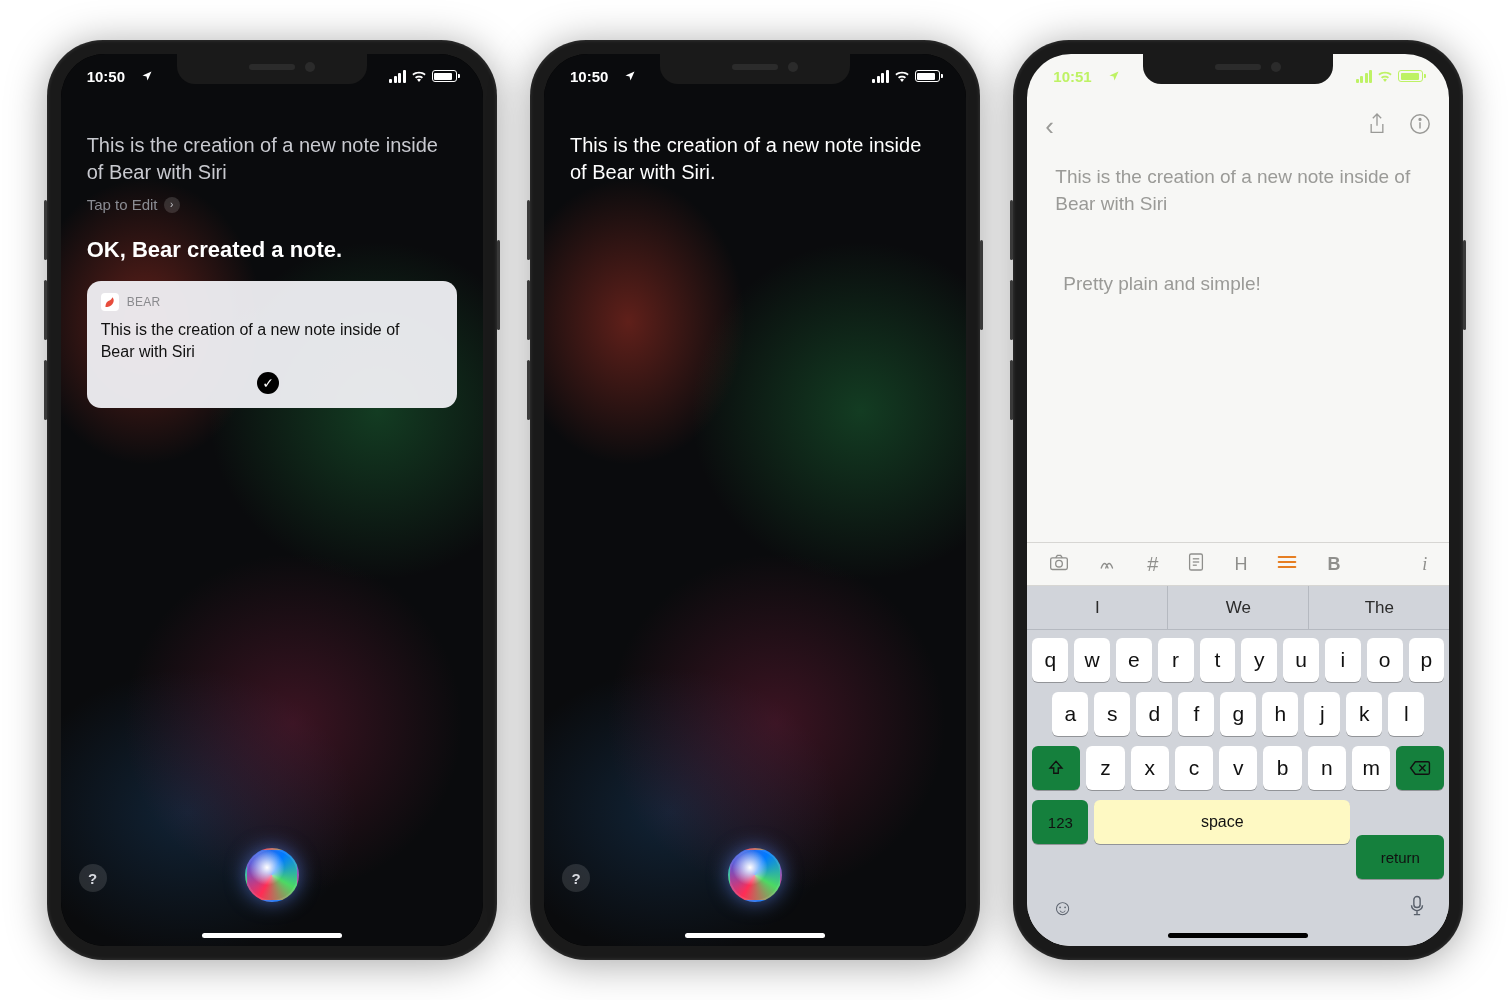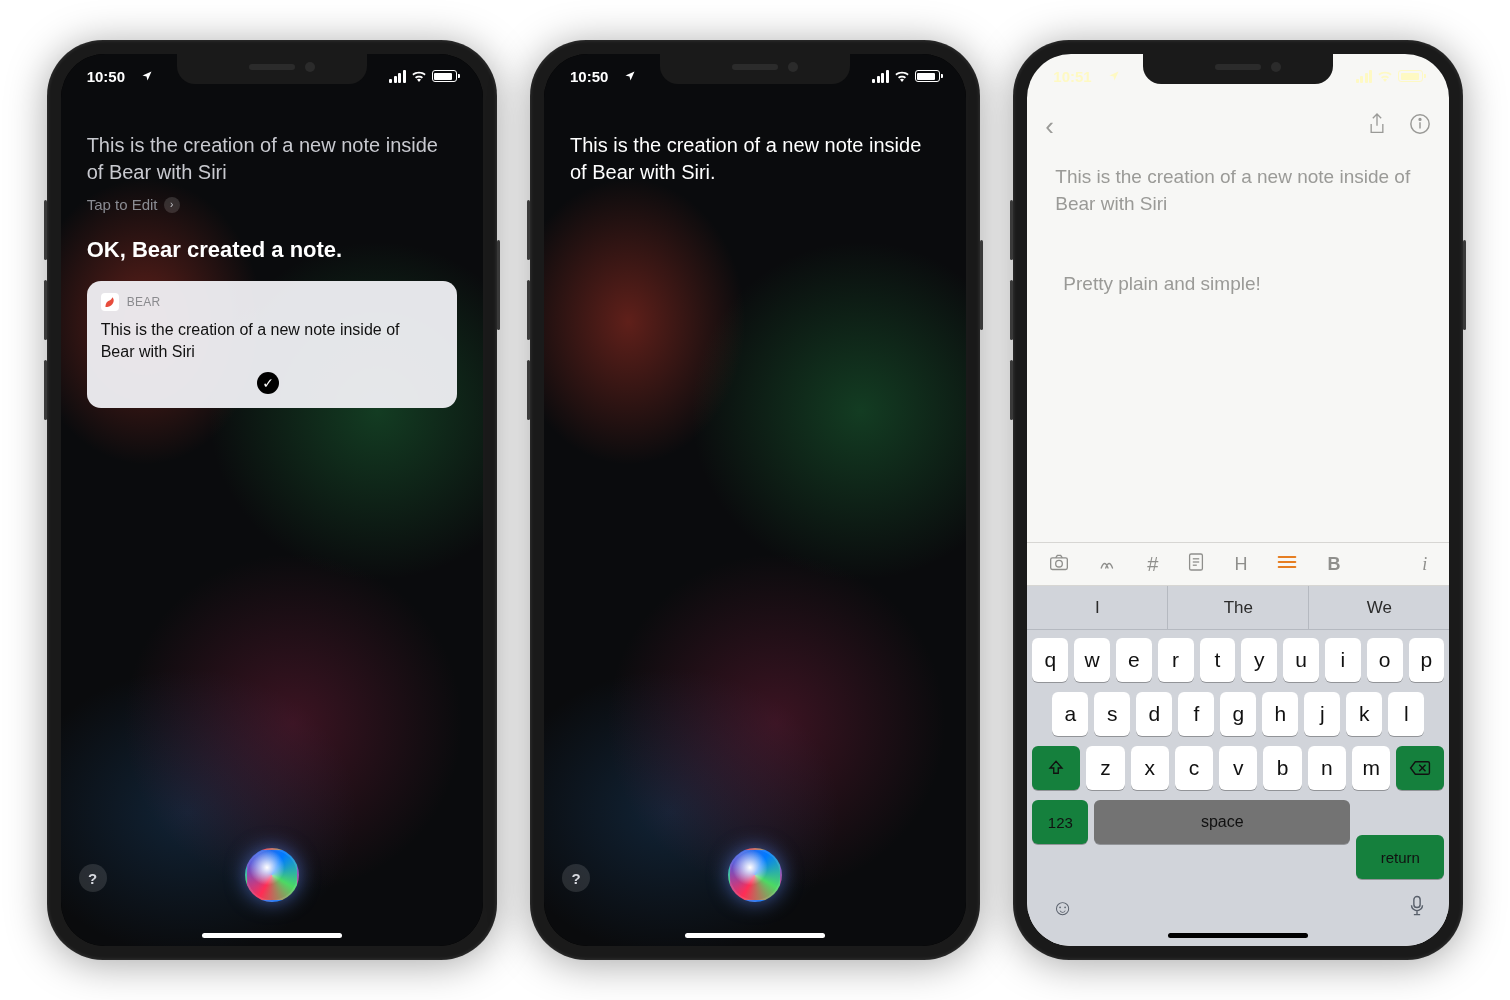"10:51" .dark .statusbar { color: #fef9c3 -> #bef264 }
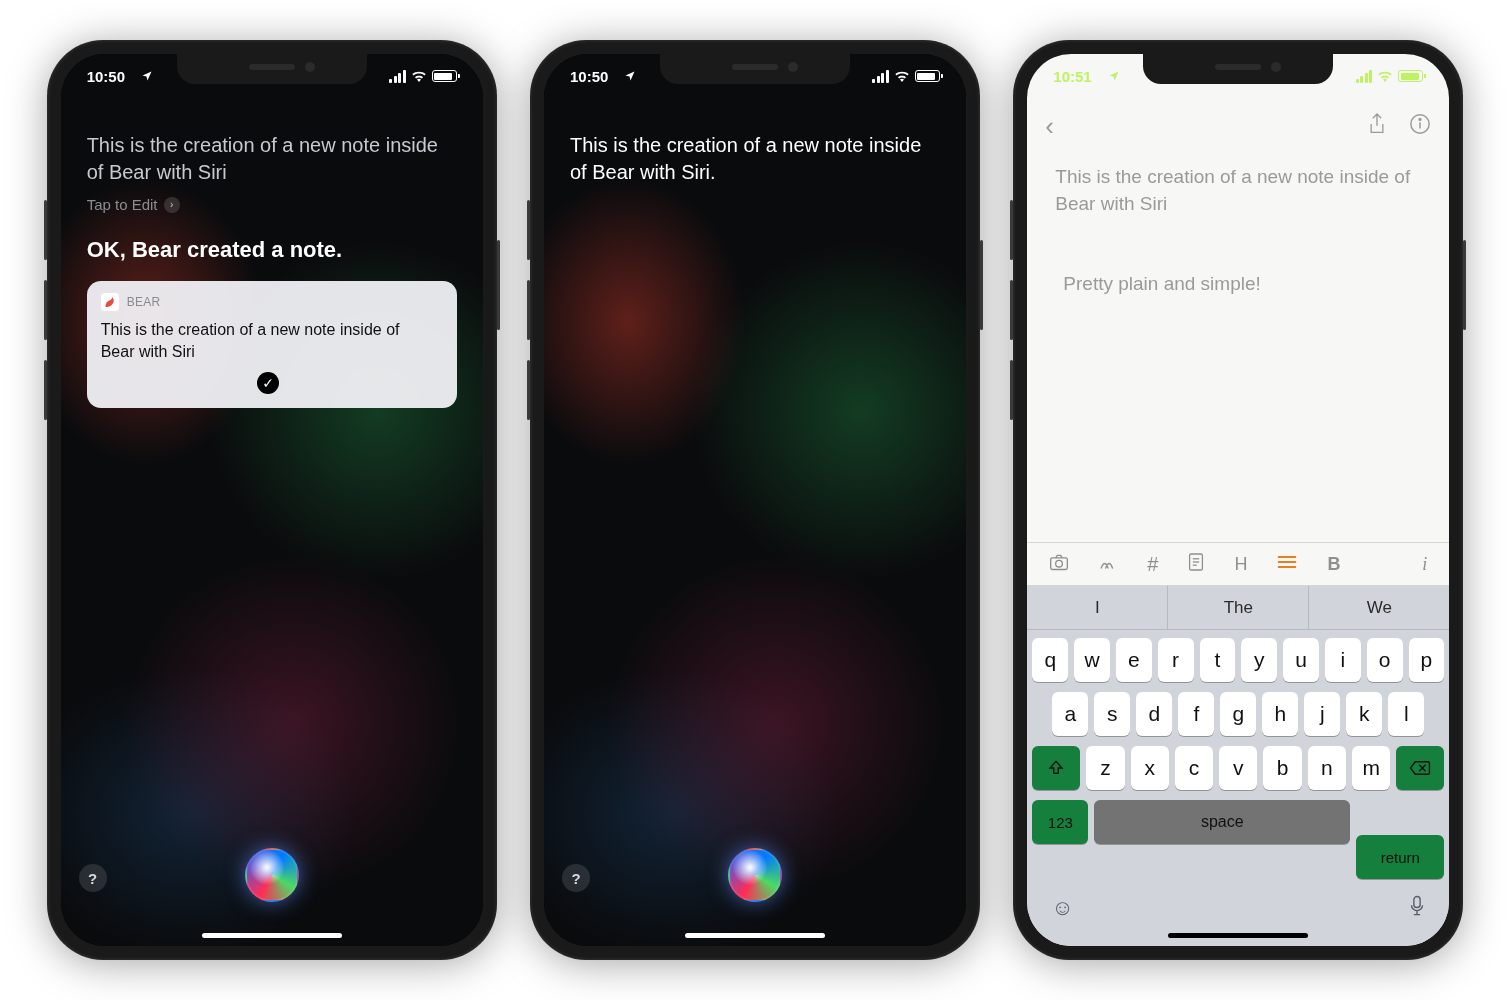"The" div { order: before "We" -> after "We" }
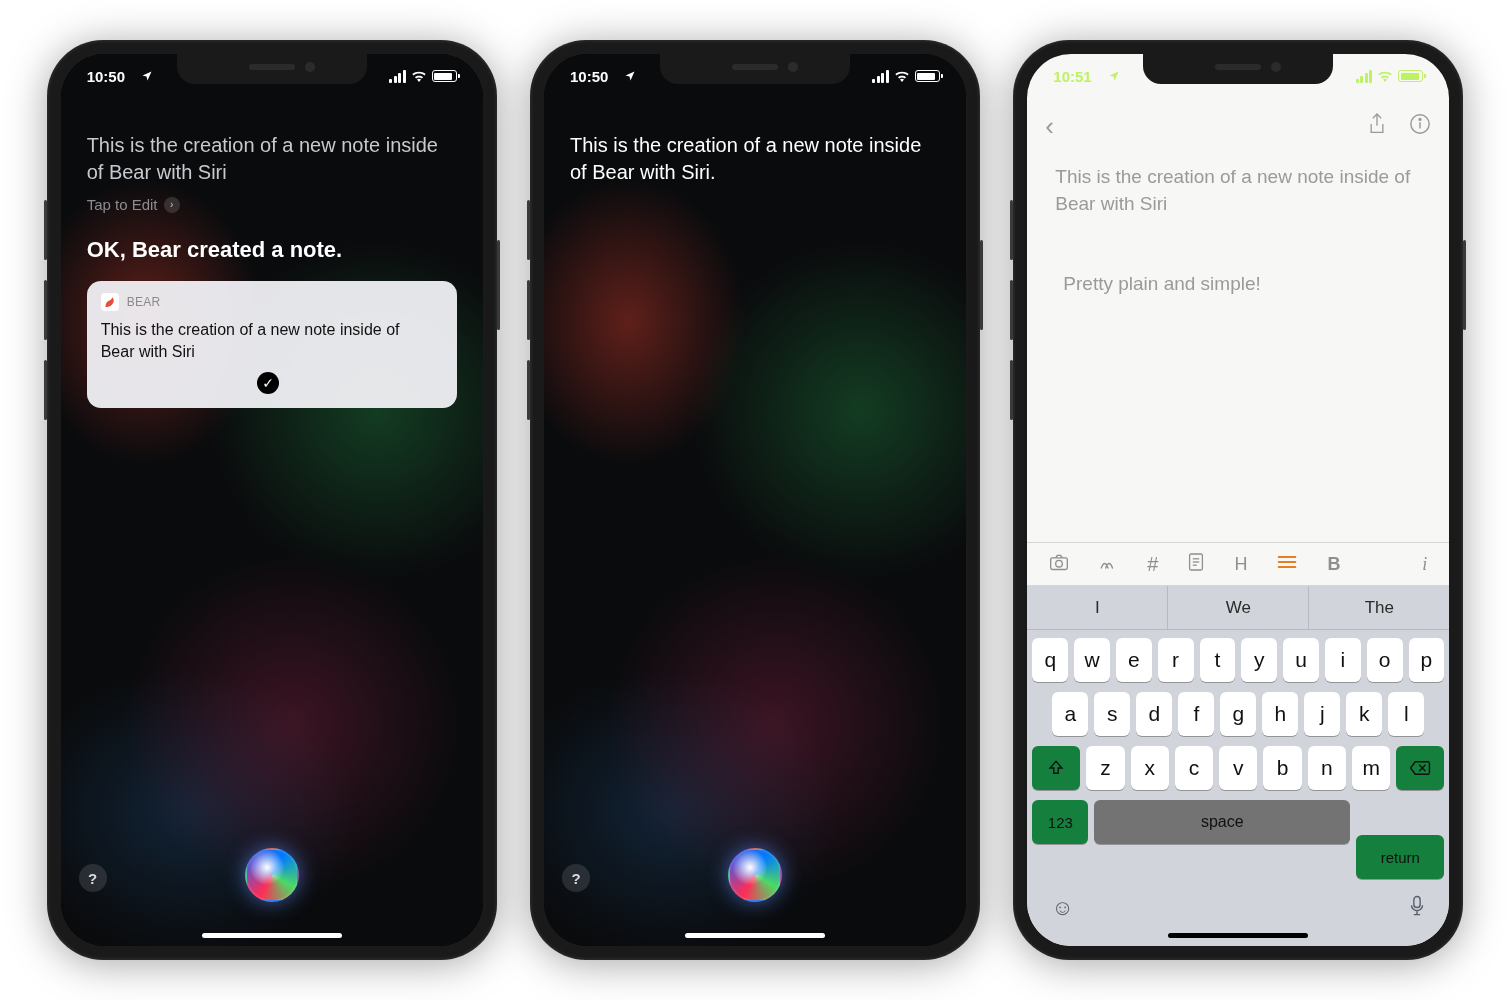"space" .key.space { background: #737373 -> #fef9c3 }
